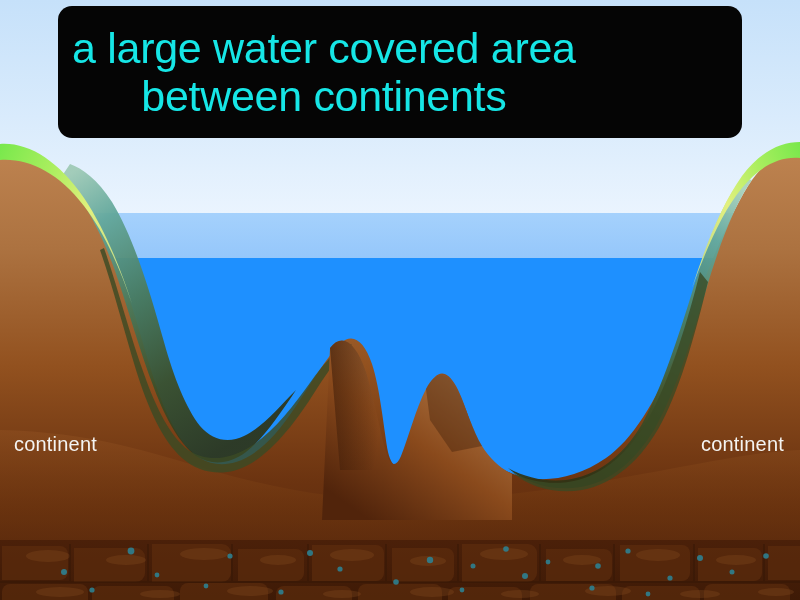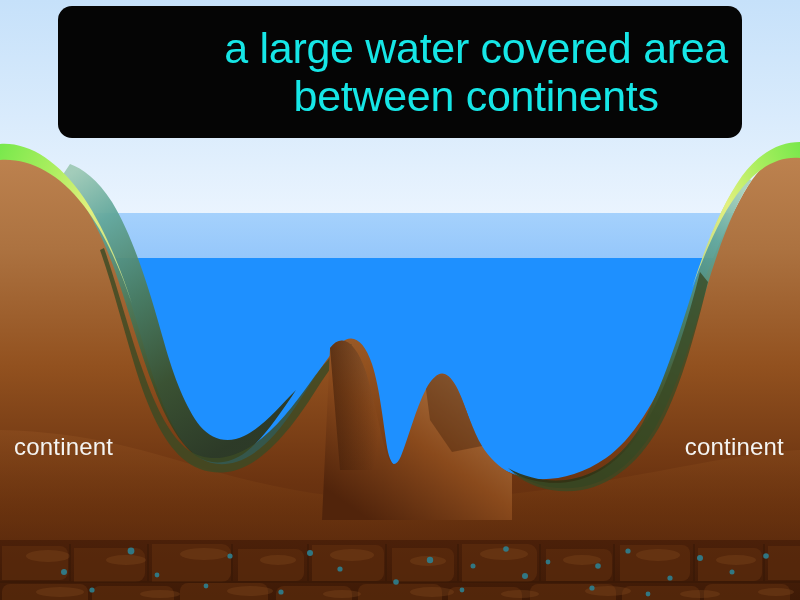"a large water covered area" #title-banner { justify-content: flex-end -> flex-start }
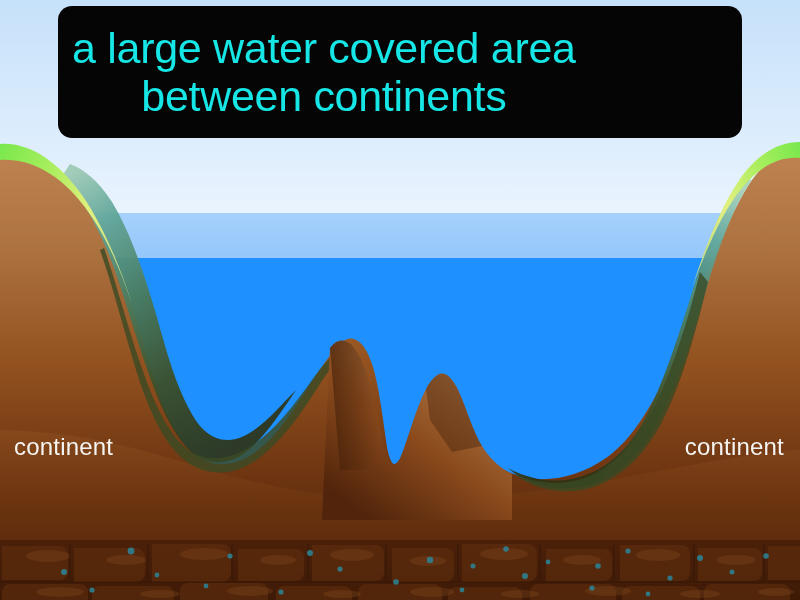"continent" .continent-label { font-size: 24px -> 20px }
